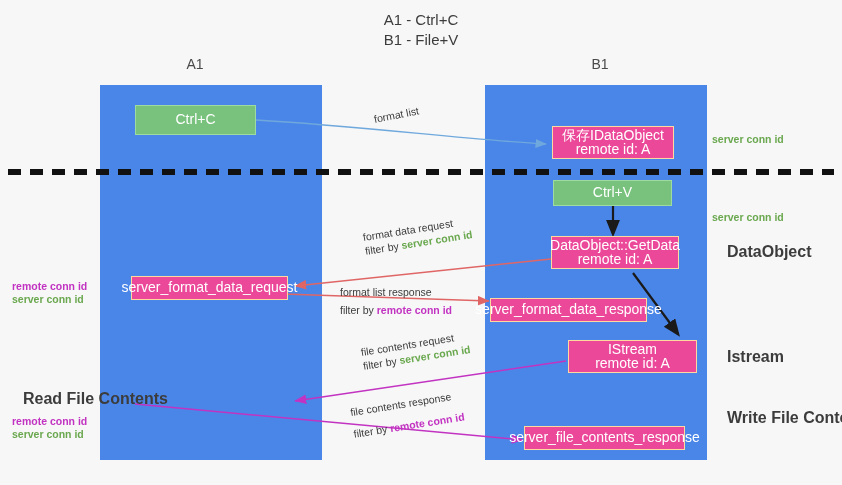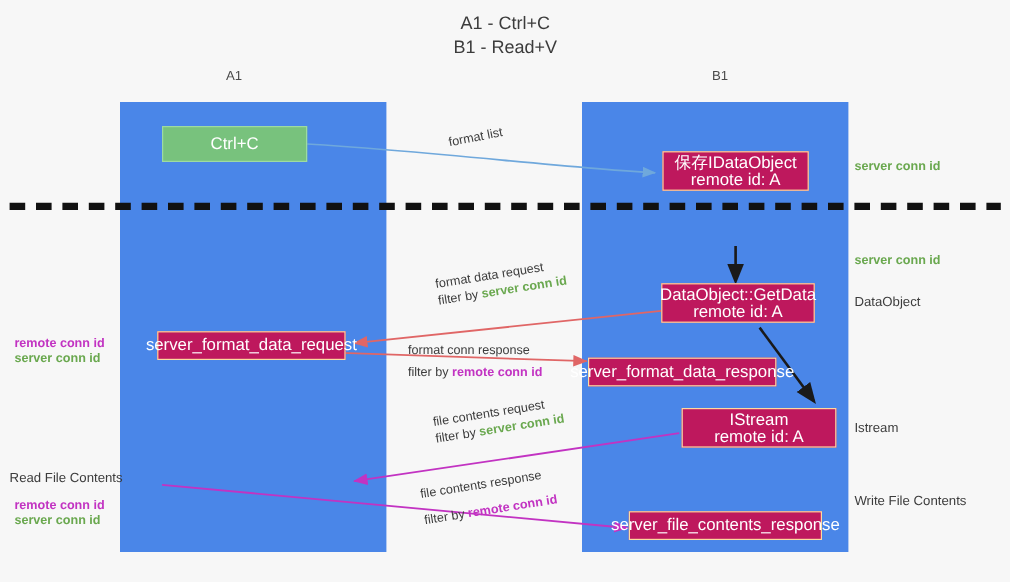"B1 - Read+V" div { text: Read+V -> File+V }
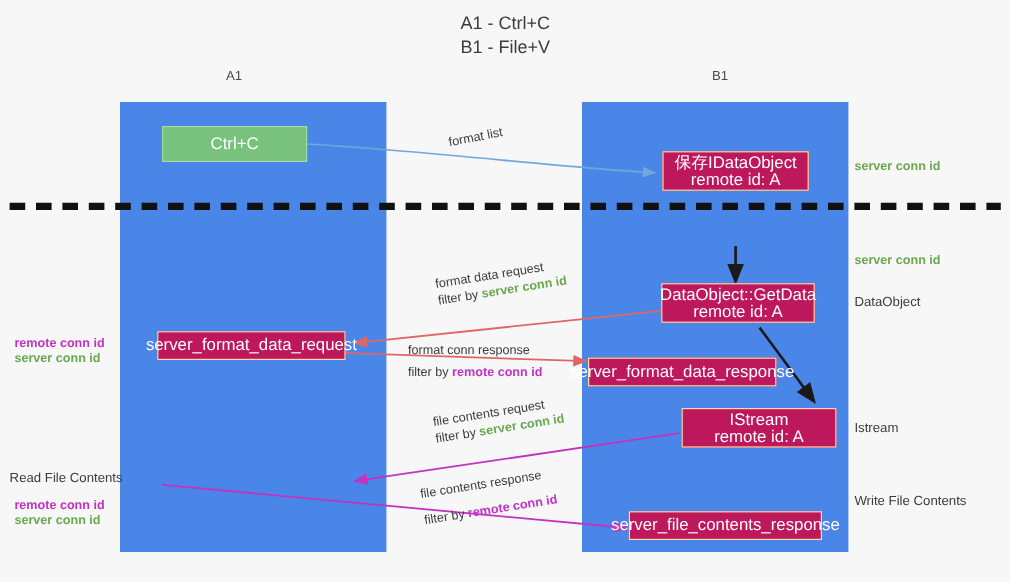"A1" .lane-head { font-size: 11px -> 14px }
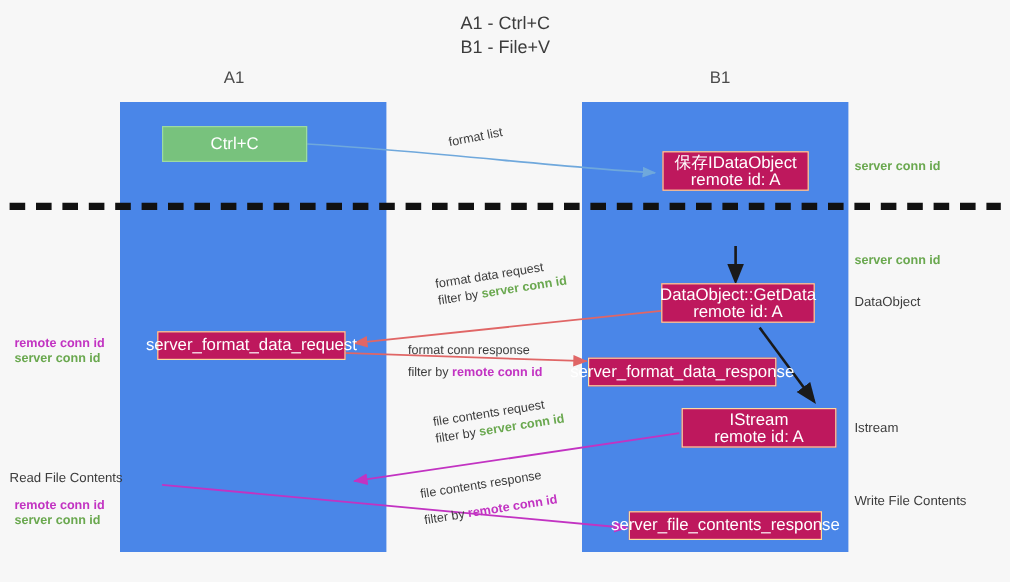"保存IDataObject" .node.orange { background: #be185d -> #ec4899 }
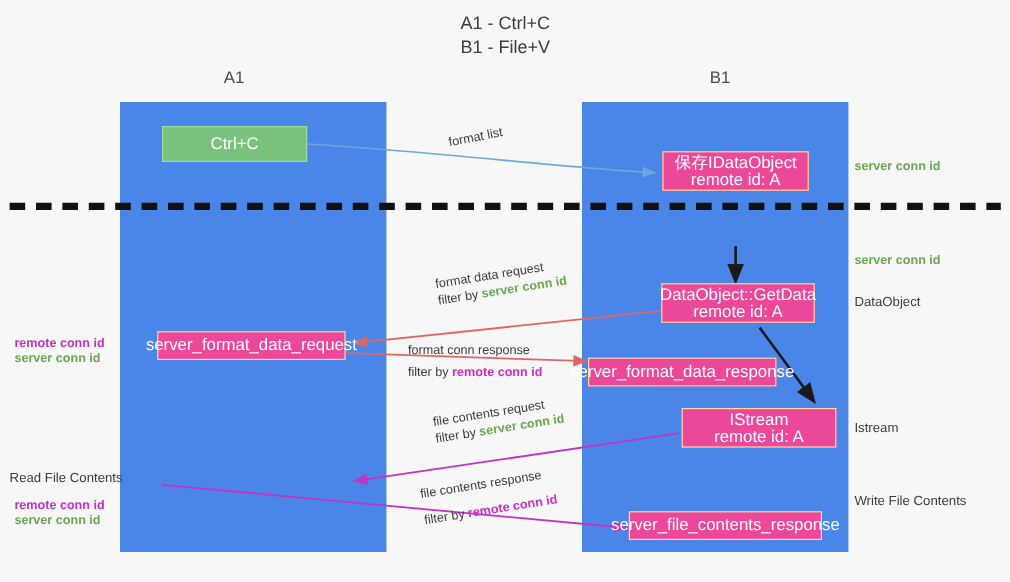"Ctrl+V" div.abs { html: none -> <div> <span>Ctrl+V</span> </div> }
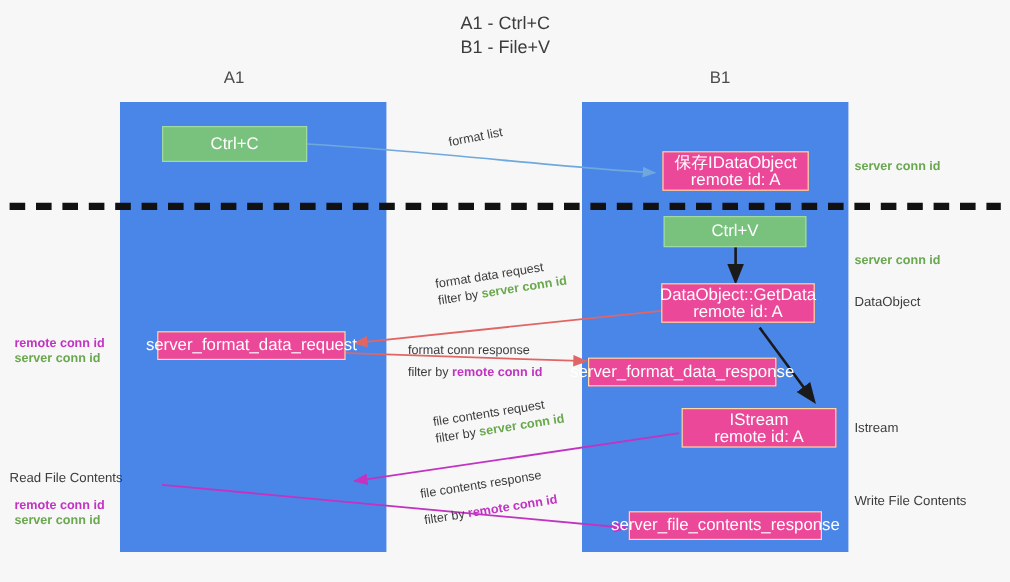"DataObject" .side.plain { font-size: 11px -> 16px; font-weight: normal -> bold; margin-left: none -> 15px }
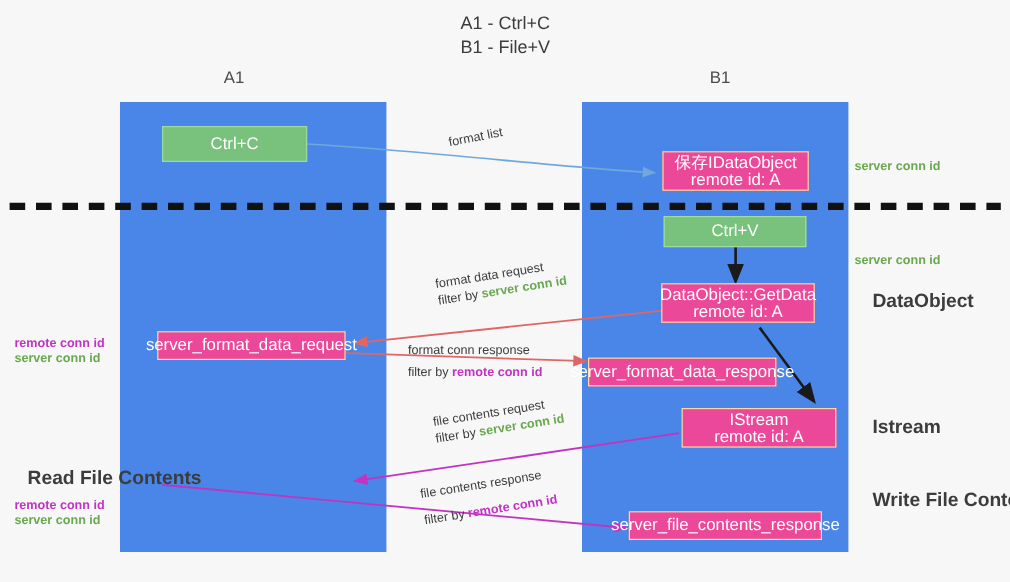"format conn response" div { text: conn -> list }
